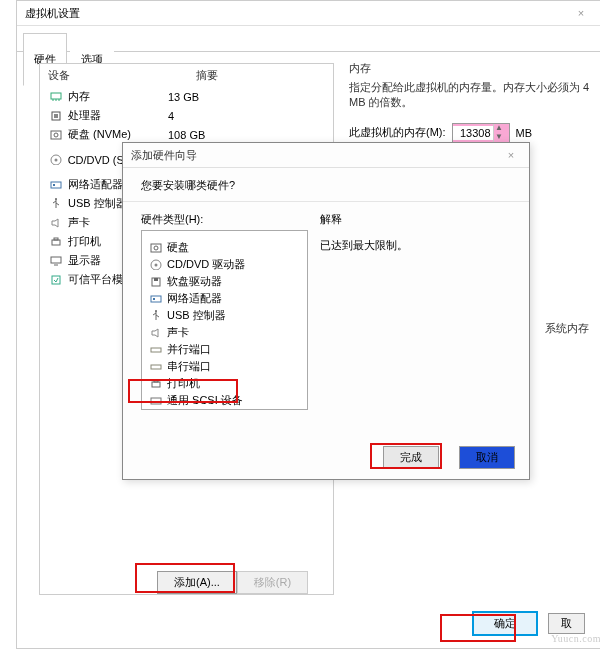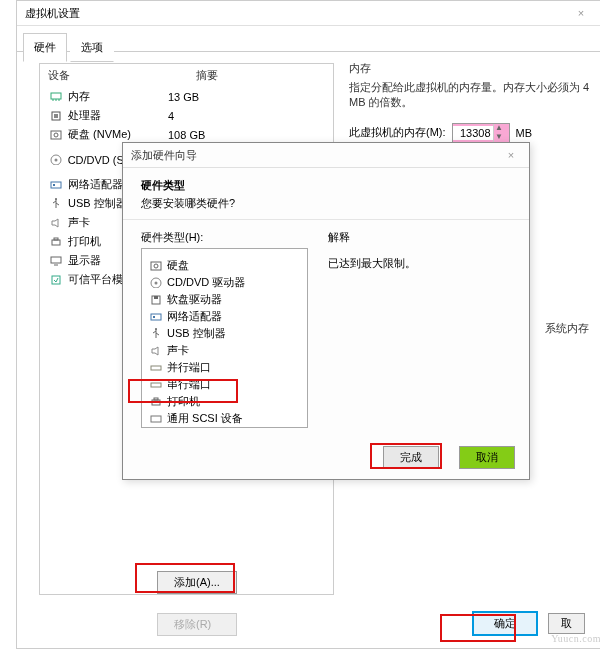"硬件" .tab { padding: 6px 10px -> 18px 10px }
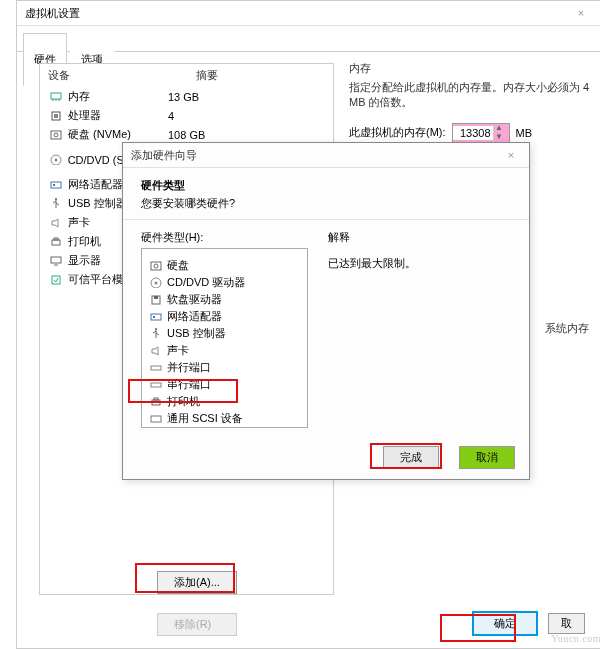"硬件类型" div.t { html: <div>硬件类型</div> -> none }
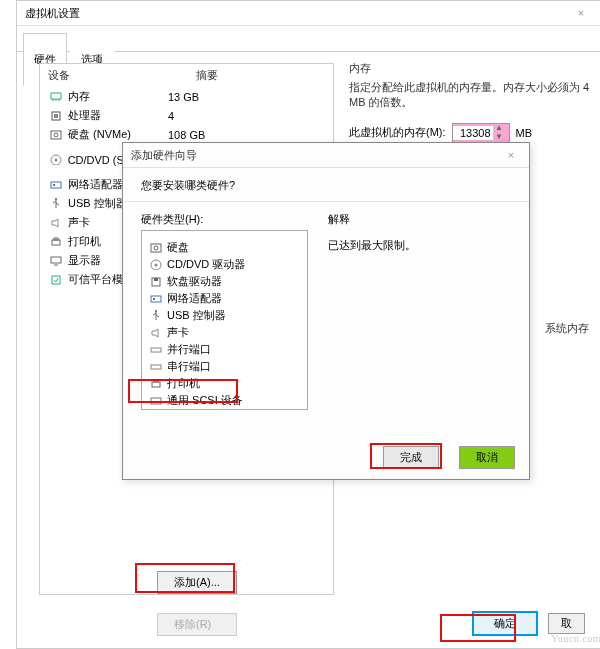"硬件类型(H):" .wiz-body { gap: 20px -> 12px }
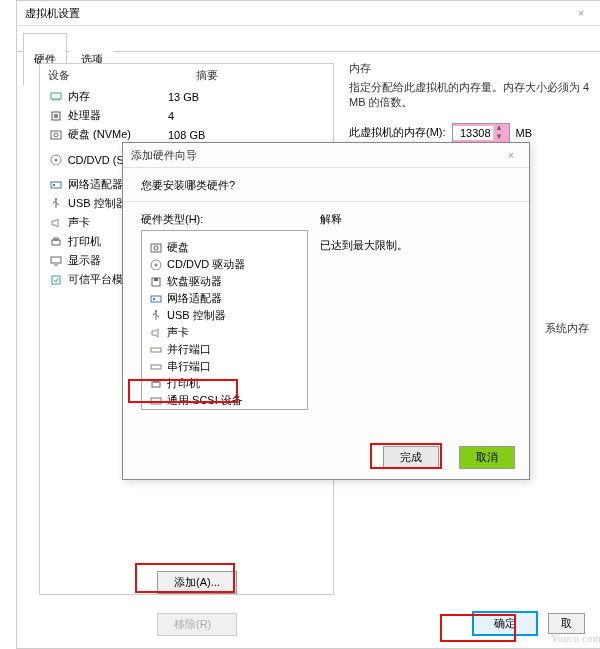"取消" span.btn { background: #84cc16 -> #1d4ed8 }
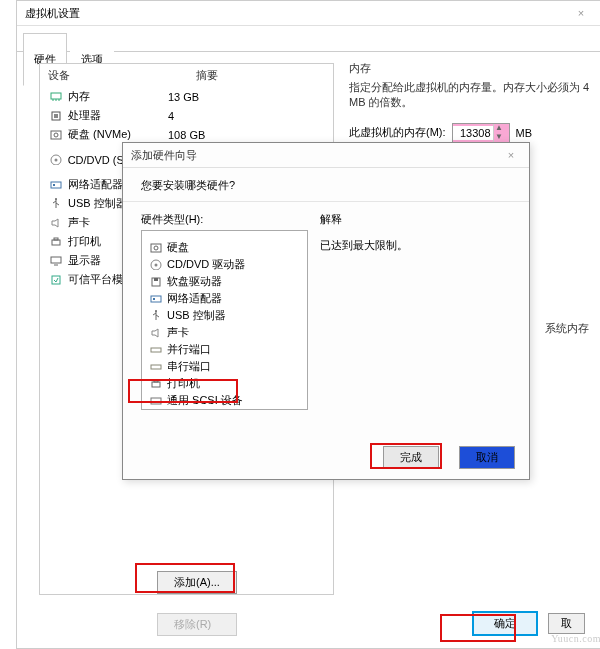"添加(A)..." .btn-row { flex-direction: column -> none; gap: 19px -> 0 }
